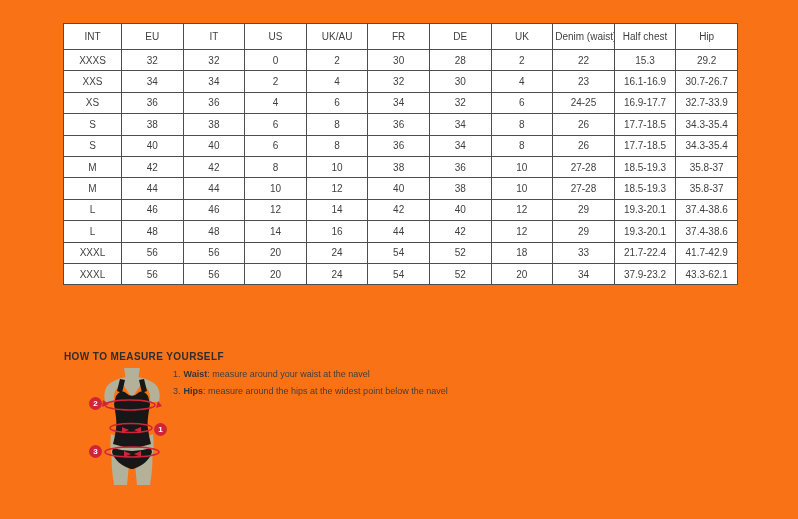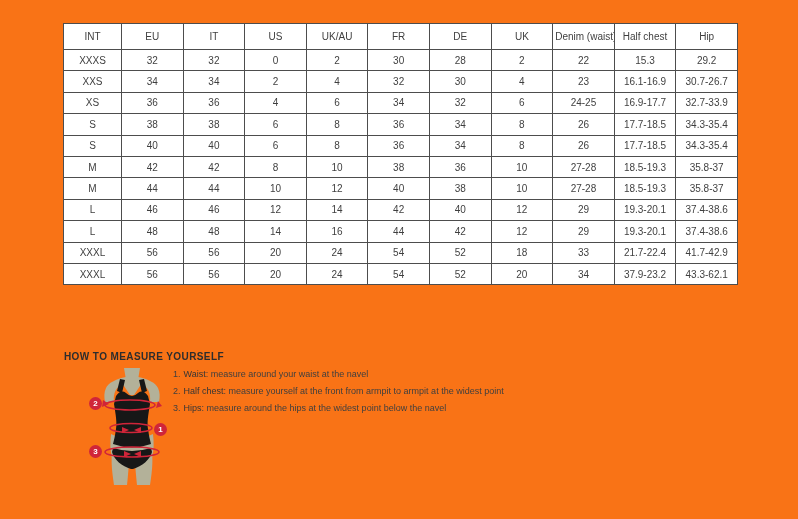"Waist" .step b { font-weight: normal -> bold }
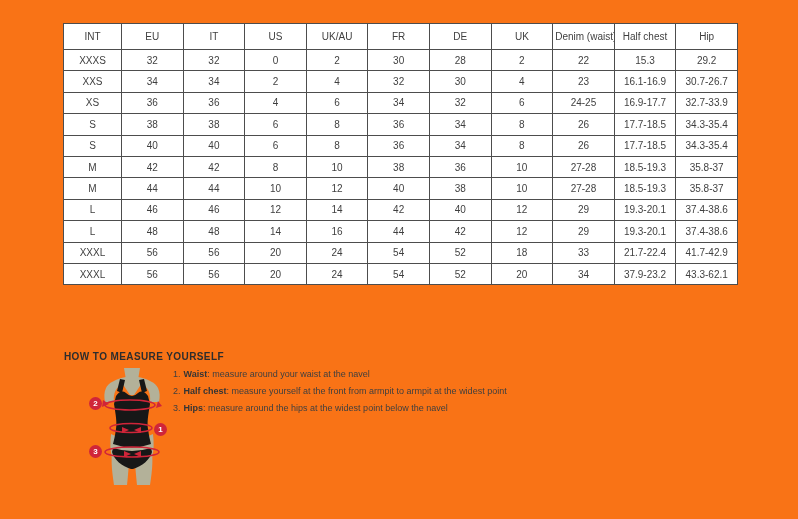"2. Half chest: measure yourself" div.step { html: <div> <span>2.</span><b>Half chest</b><span>: measure yourself at the front from armpit to armpit at the widest point</span> </div> -> none }
